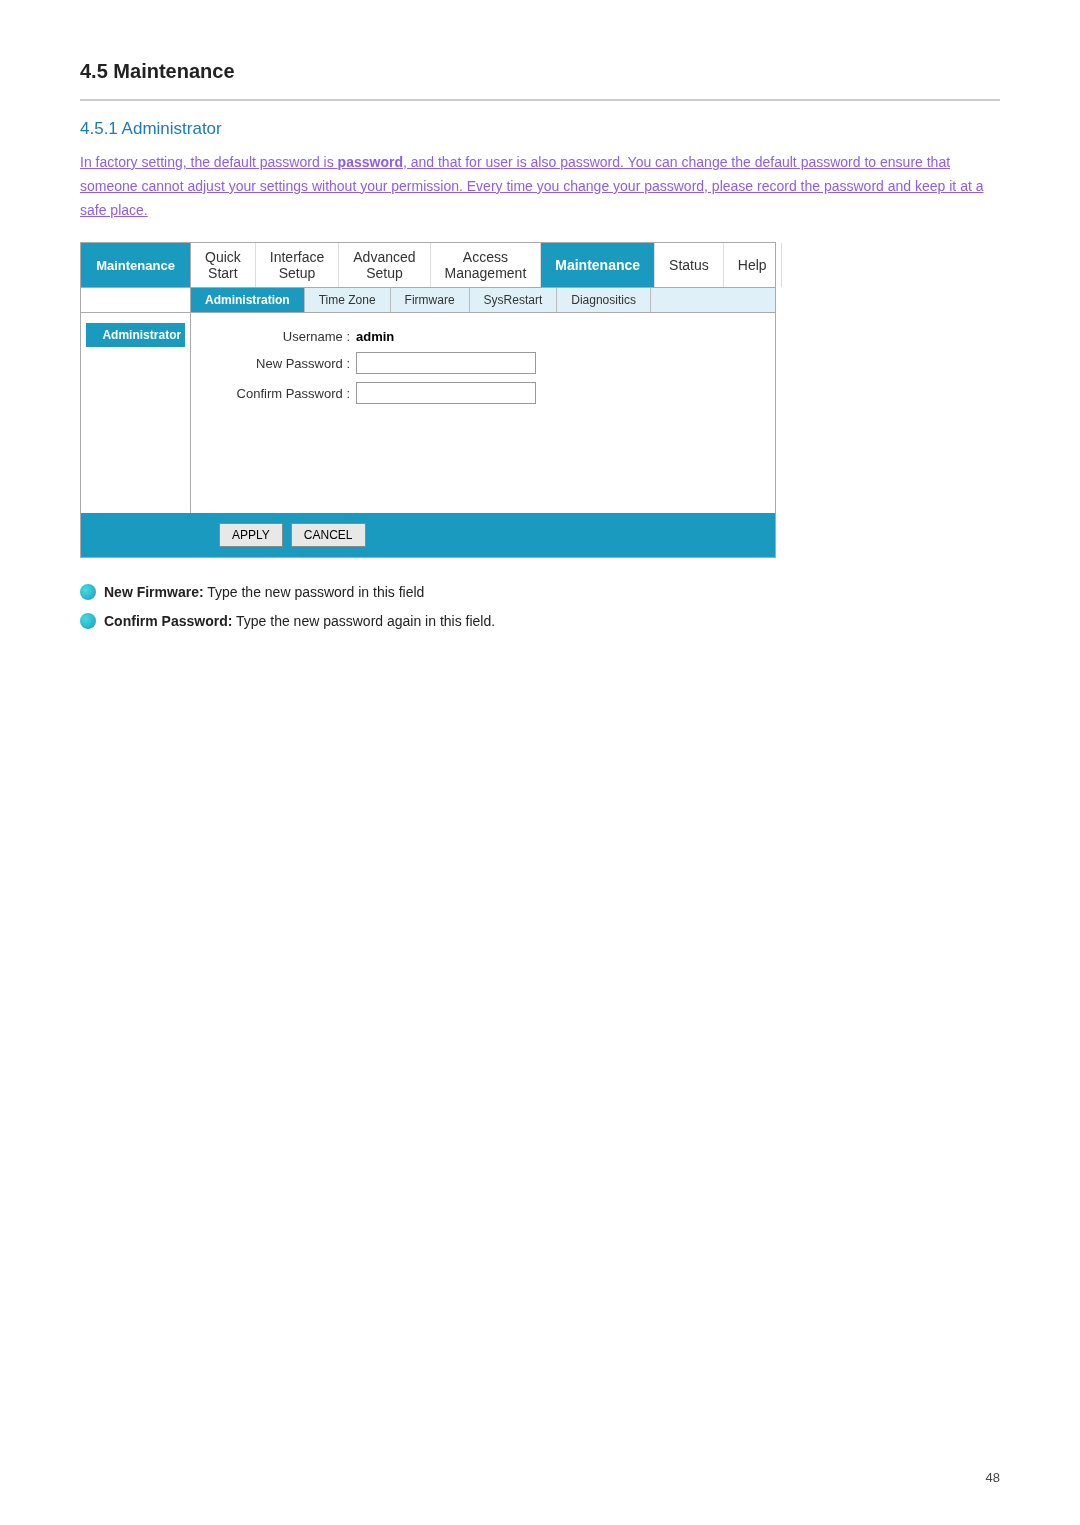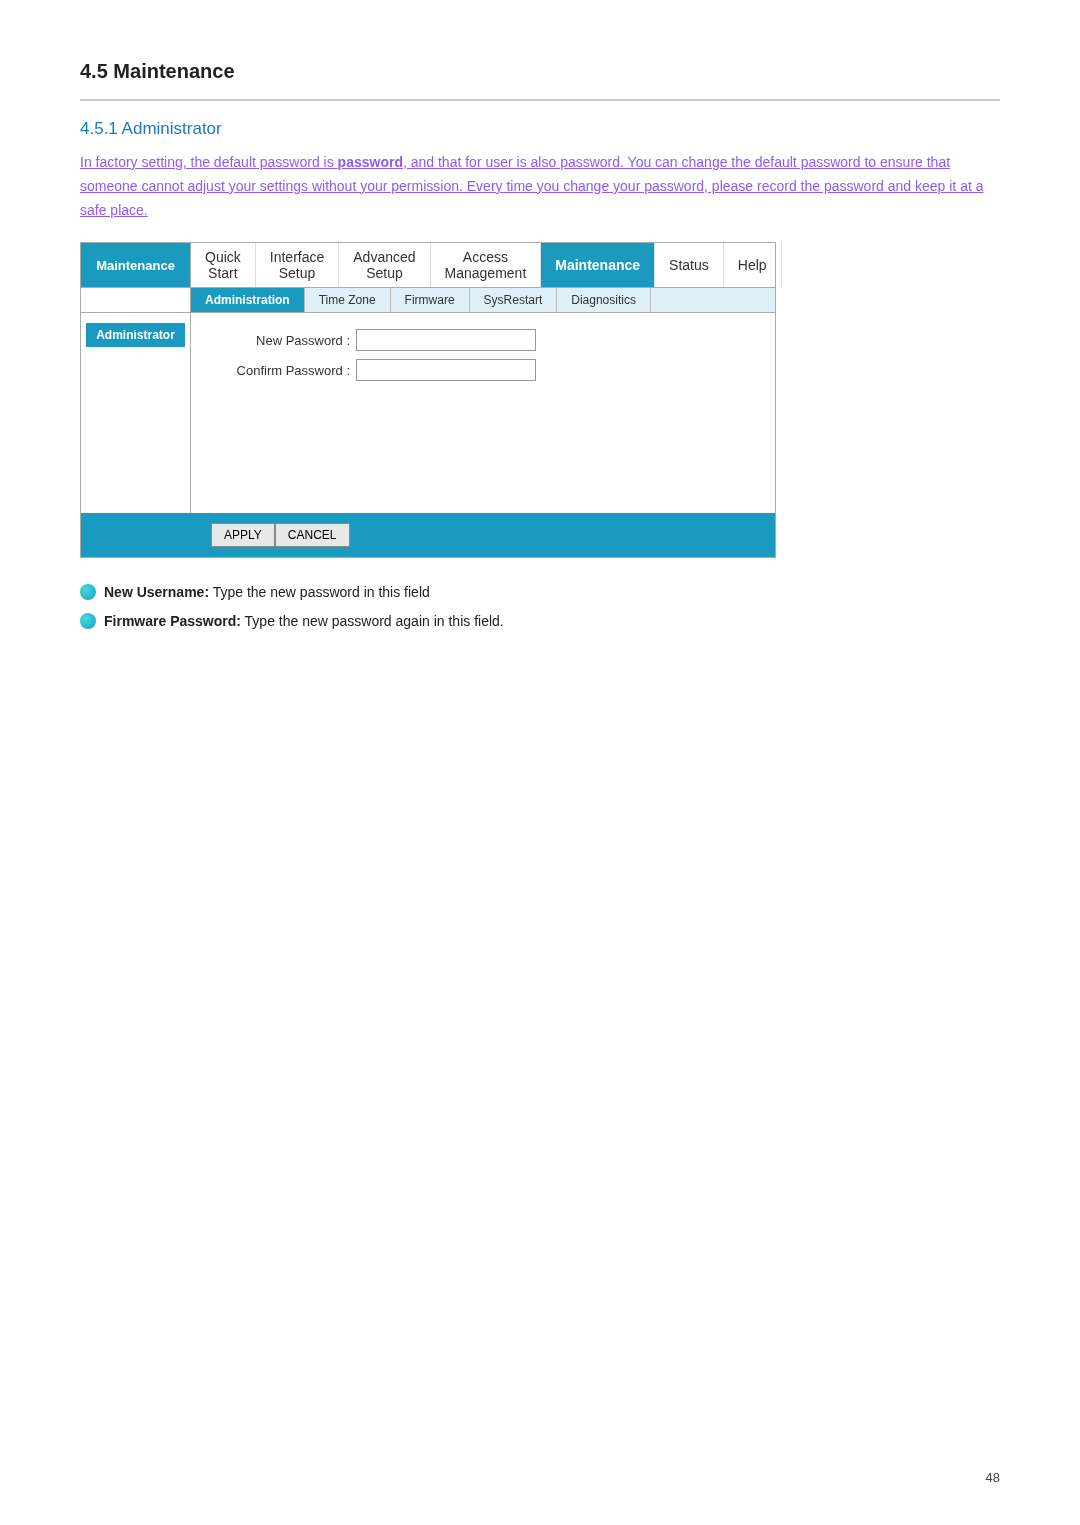"Administrator" .sidebar-item { padding: 5px 4px -> 5px 16px; text-align: center -> left }
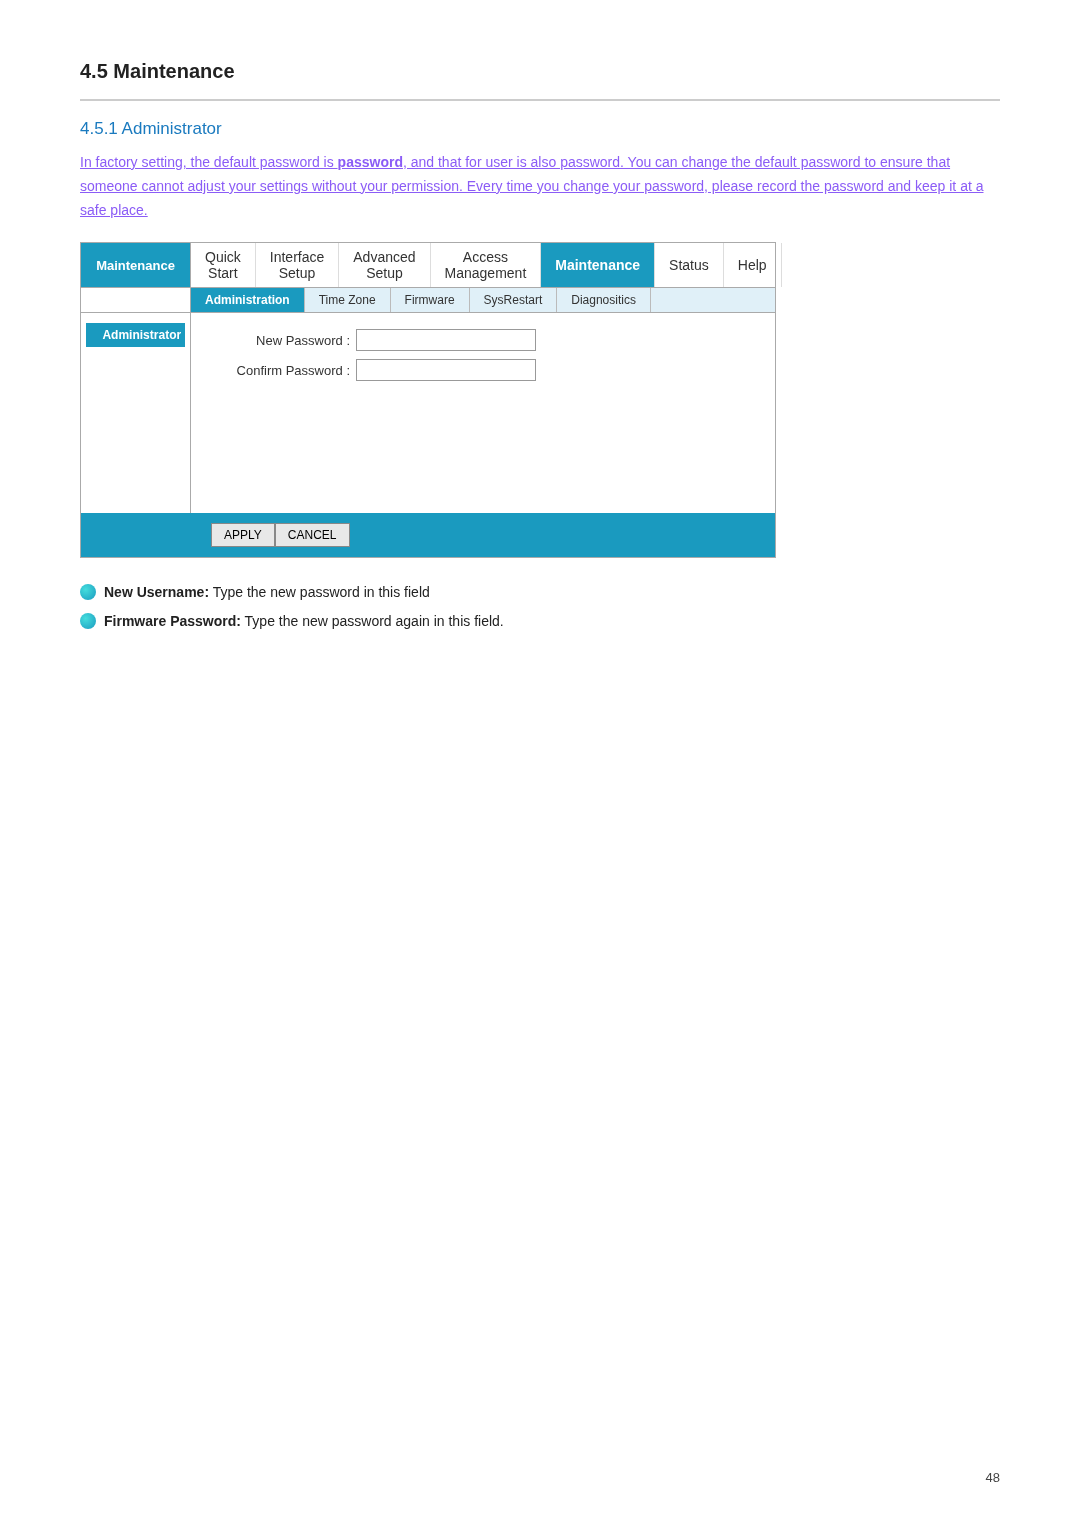"Username :" div.form-row { html: none -> <div> <span>Username :</span> <span>admin</span> </div> }
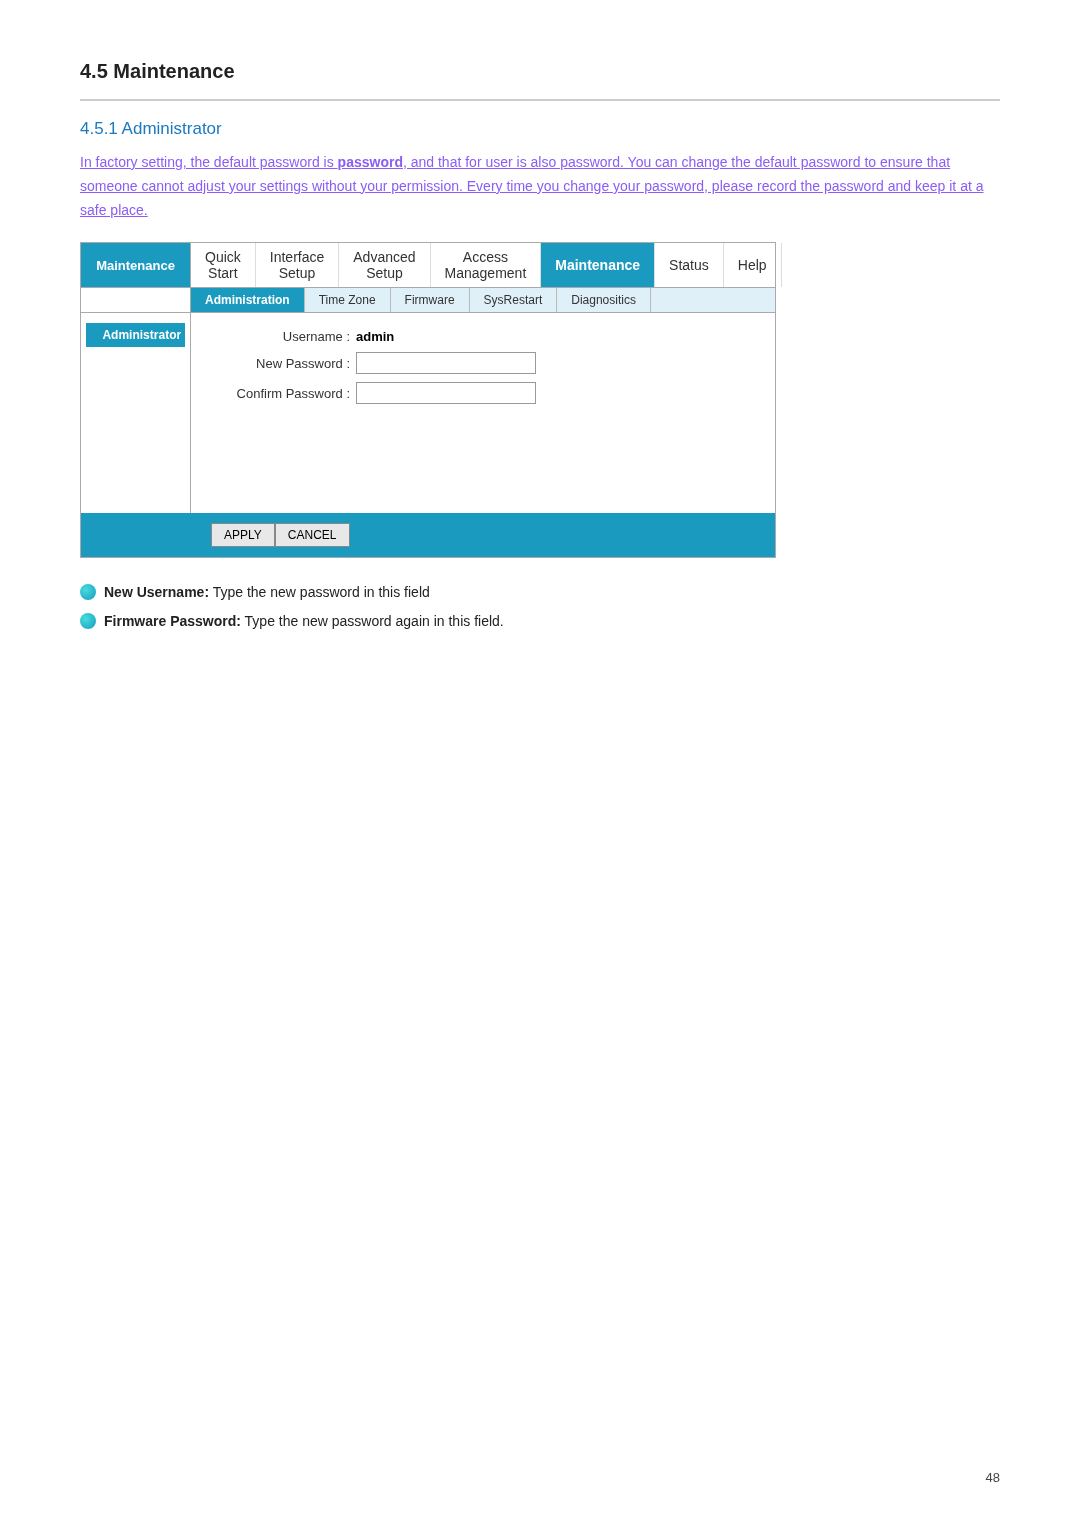"APPLY" .action-bar { gap: 0 -> 8px }
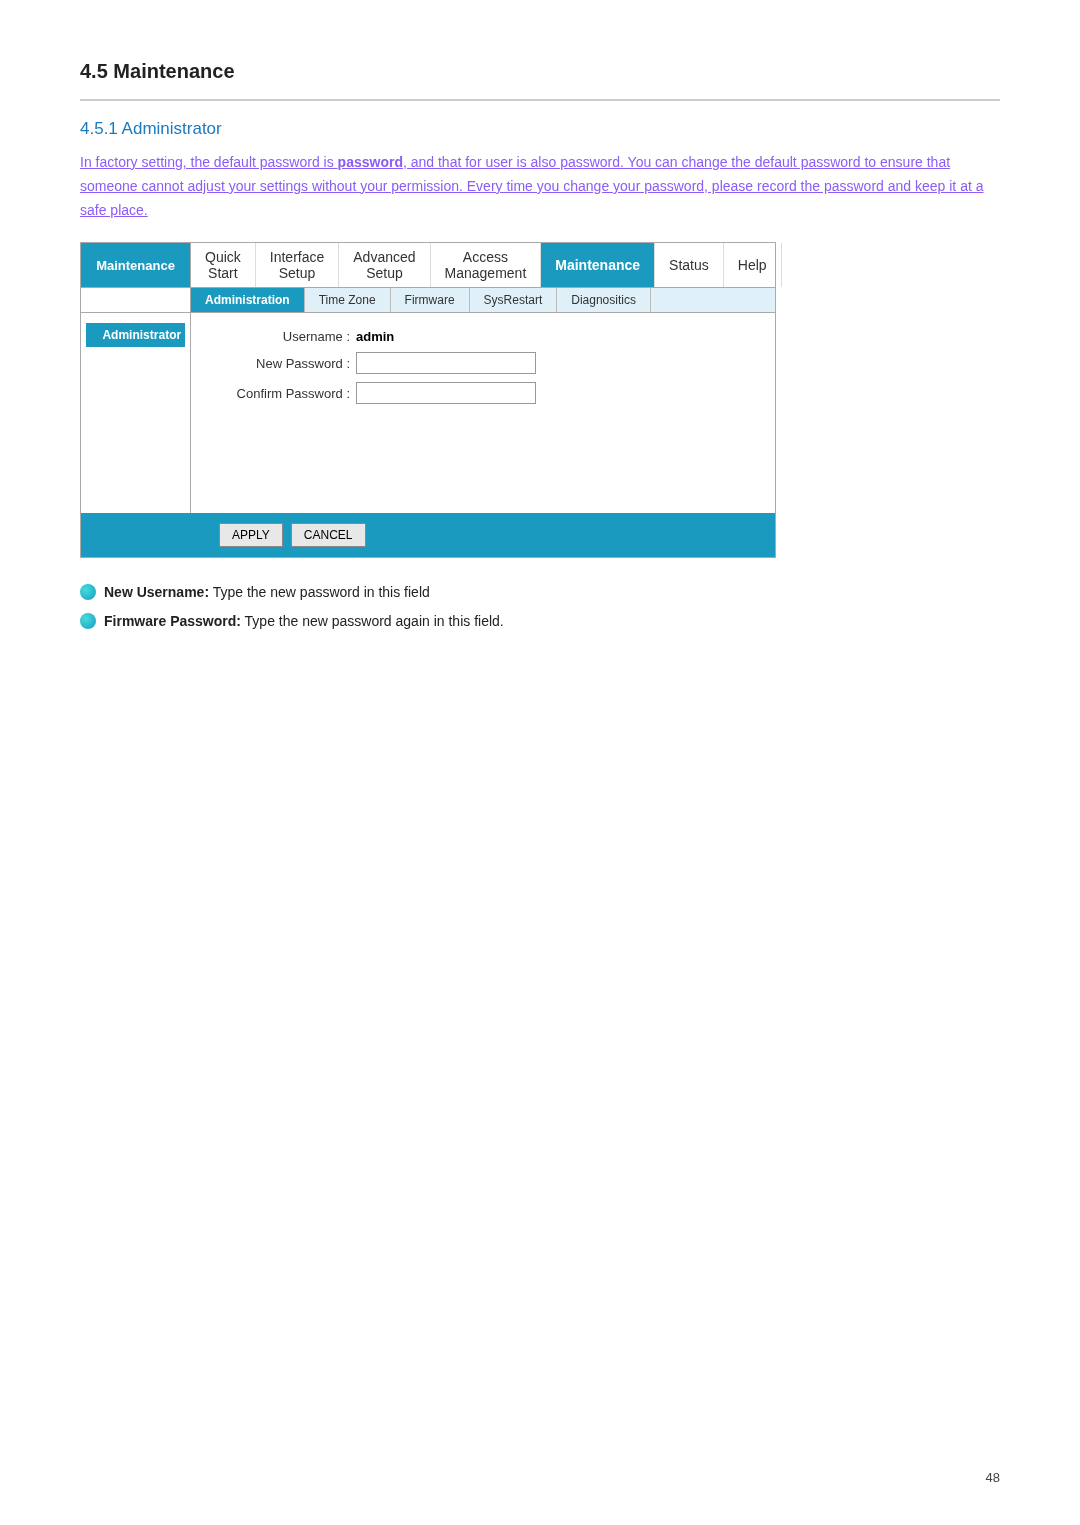"New Username:" strong { text: Username -> Firmware }
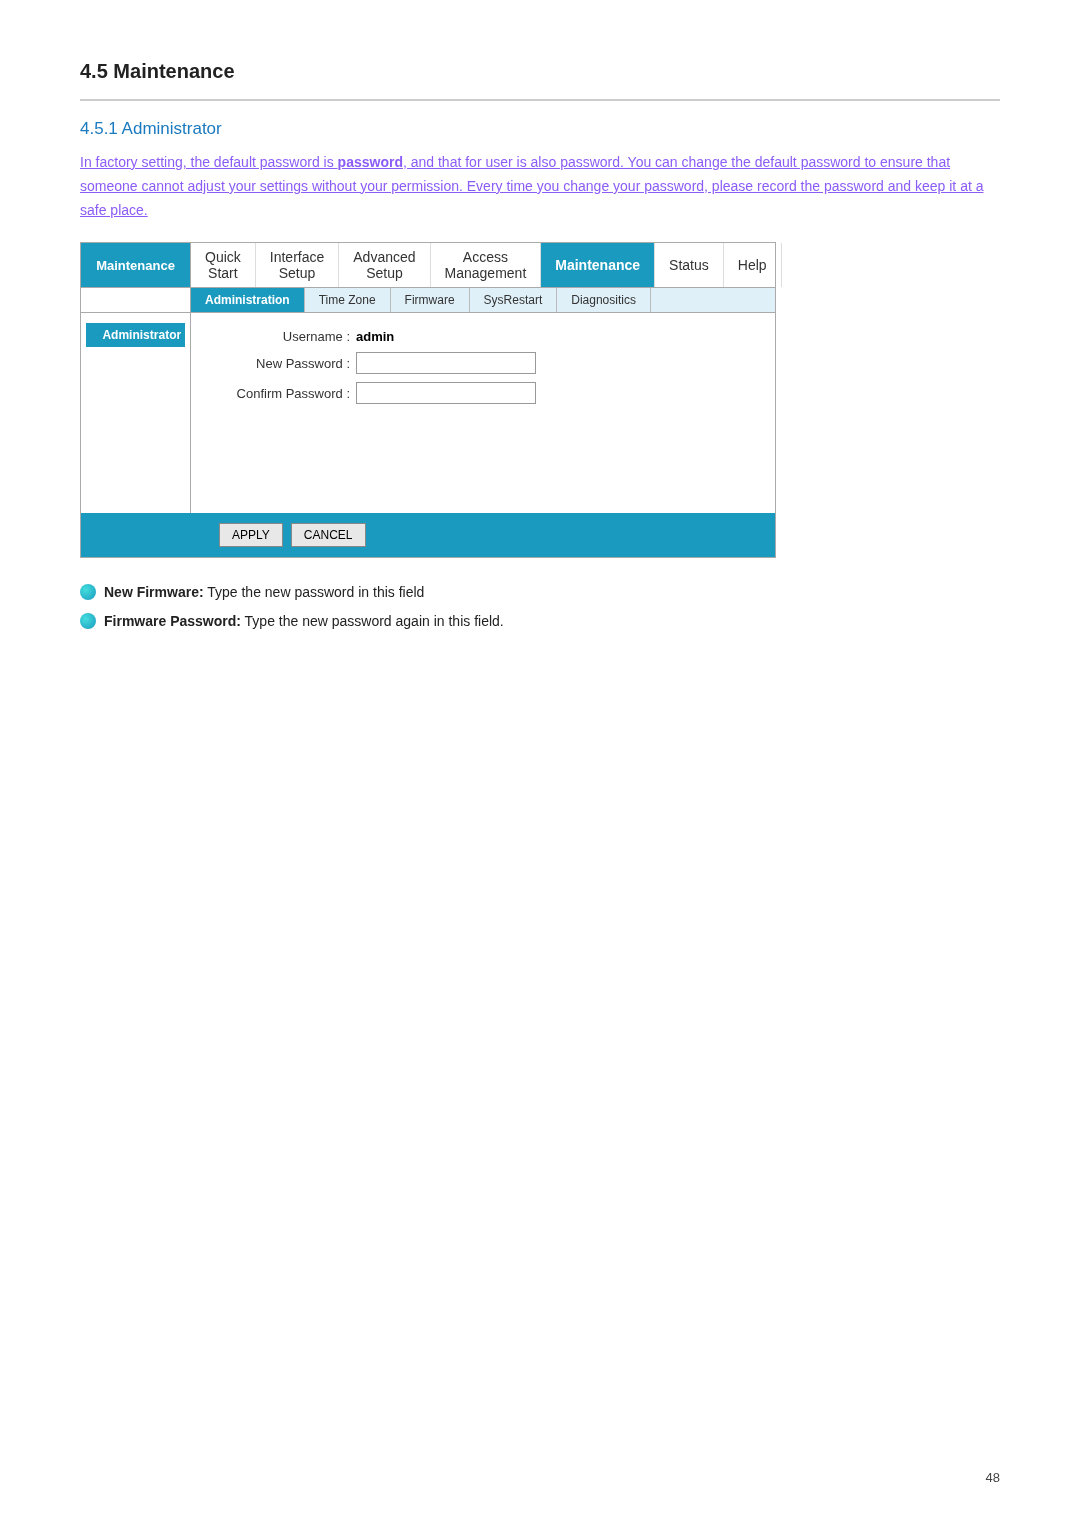"Firmware Password:" strong { text: Firmware -> Confirm }
